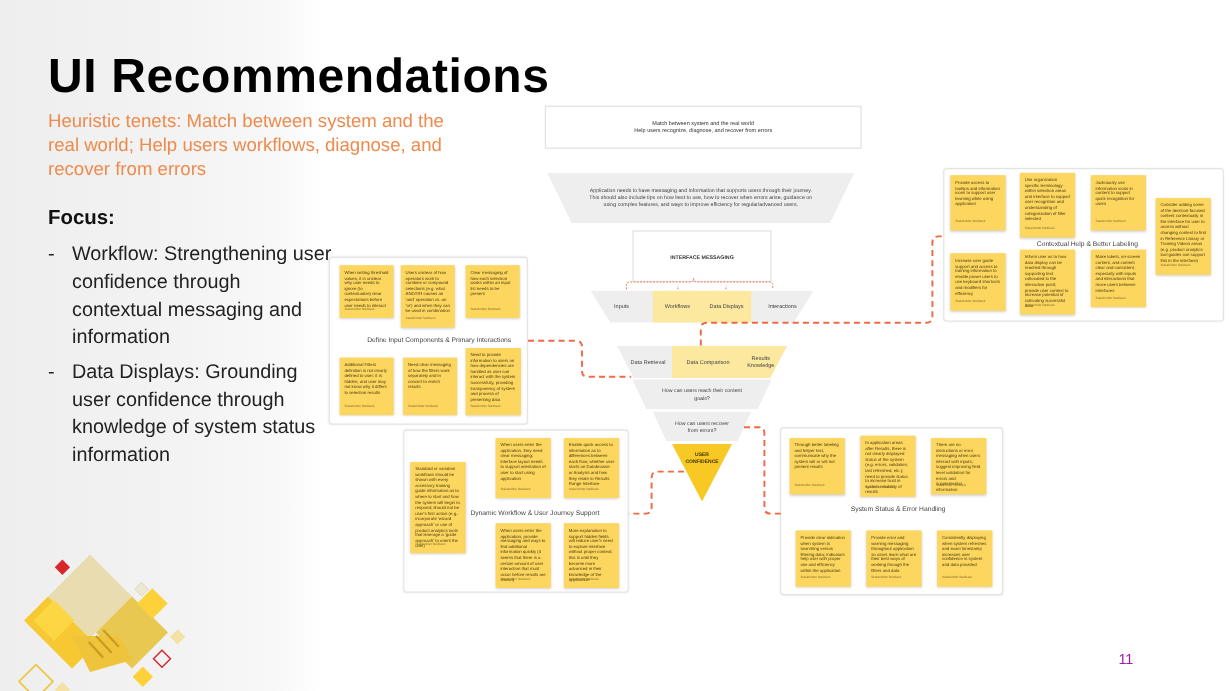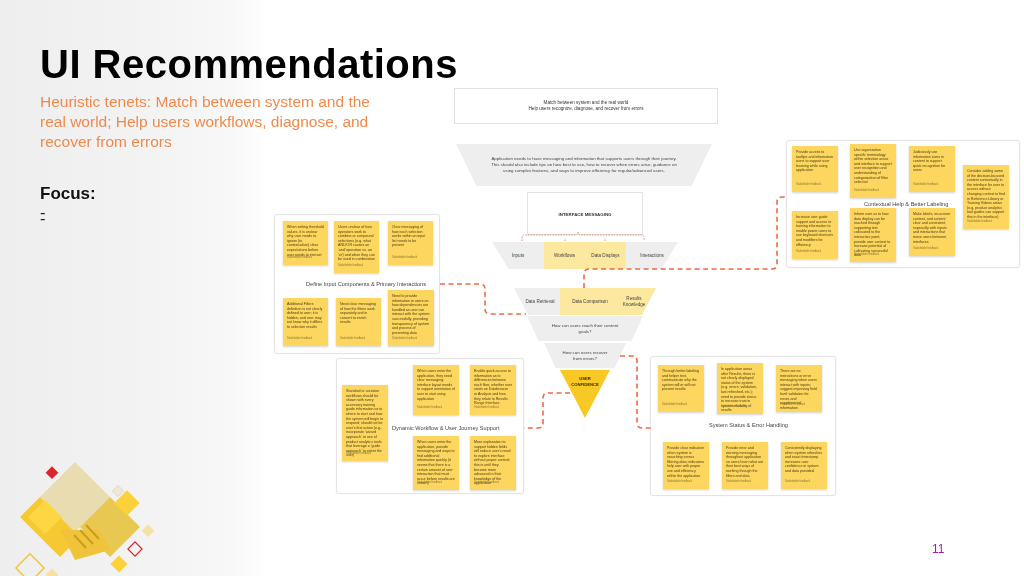"Focus:" .focus-head { margin-top: 12px -> none }
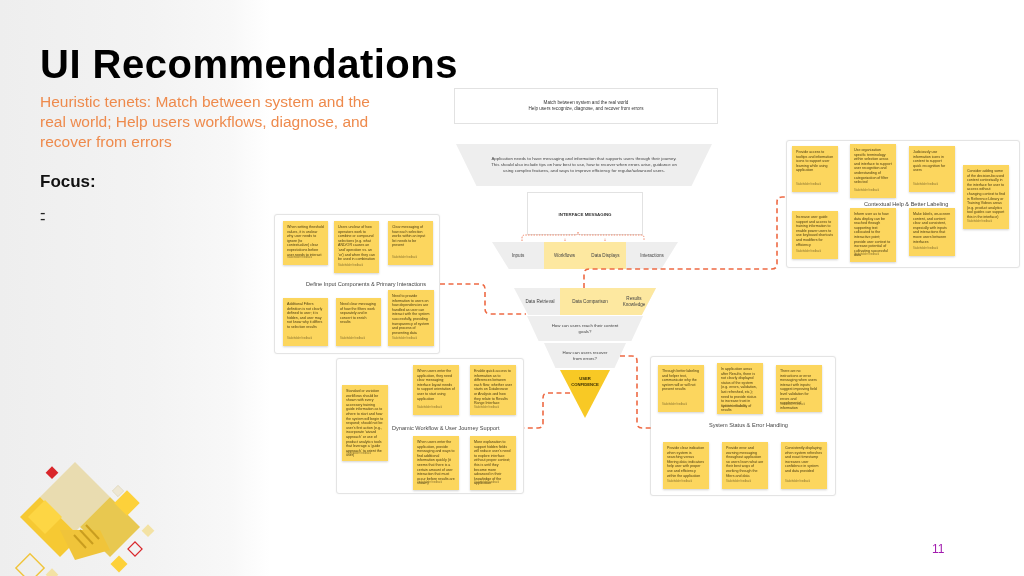"Workflow: Strengthening user confidence" span { html: none -> <span>Workflow: Strengthening user confidence through contextual messaging and information</span> }
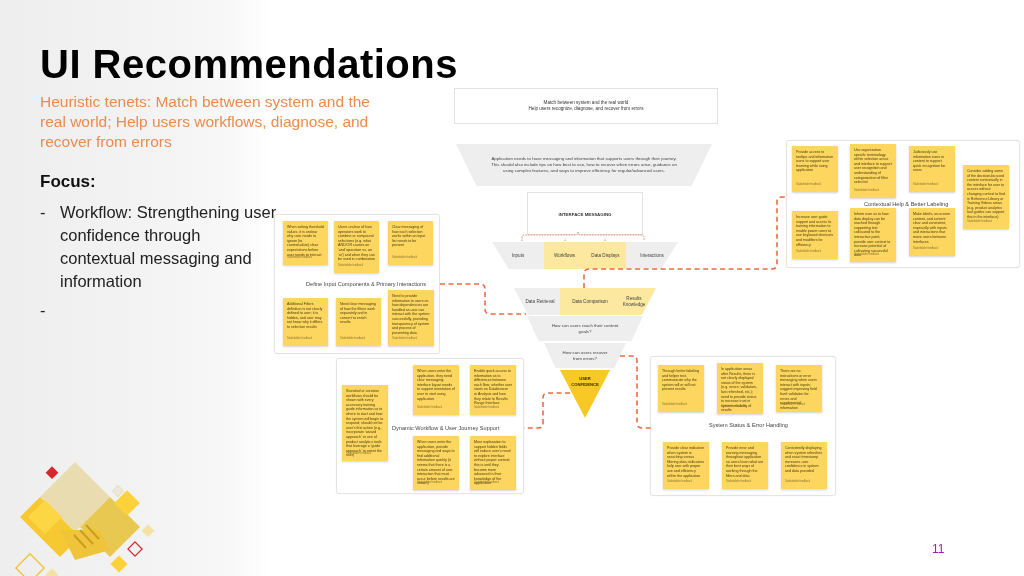"Data Displays: Grounding user confidence" span { html: none -> <span>Data Displays: Grounding user confidence through knowledge of system status information</span> }
